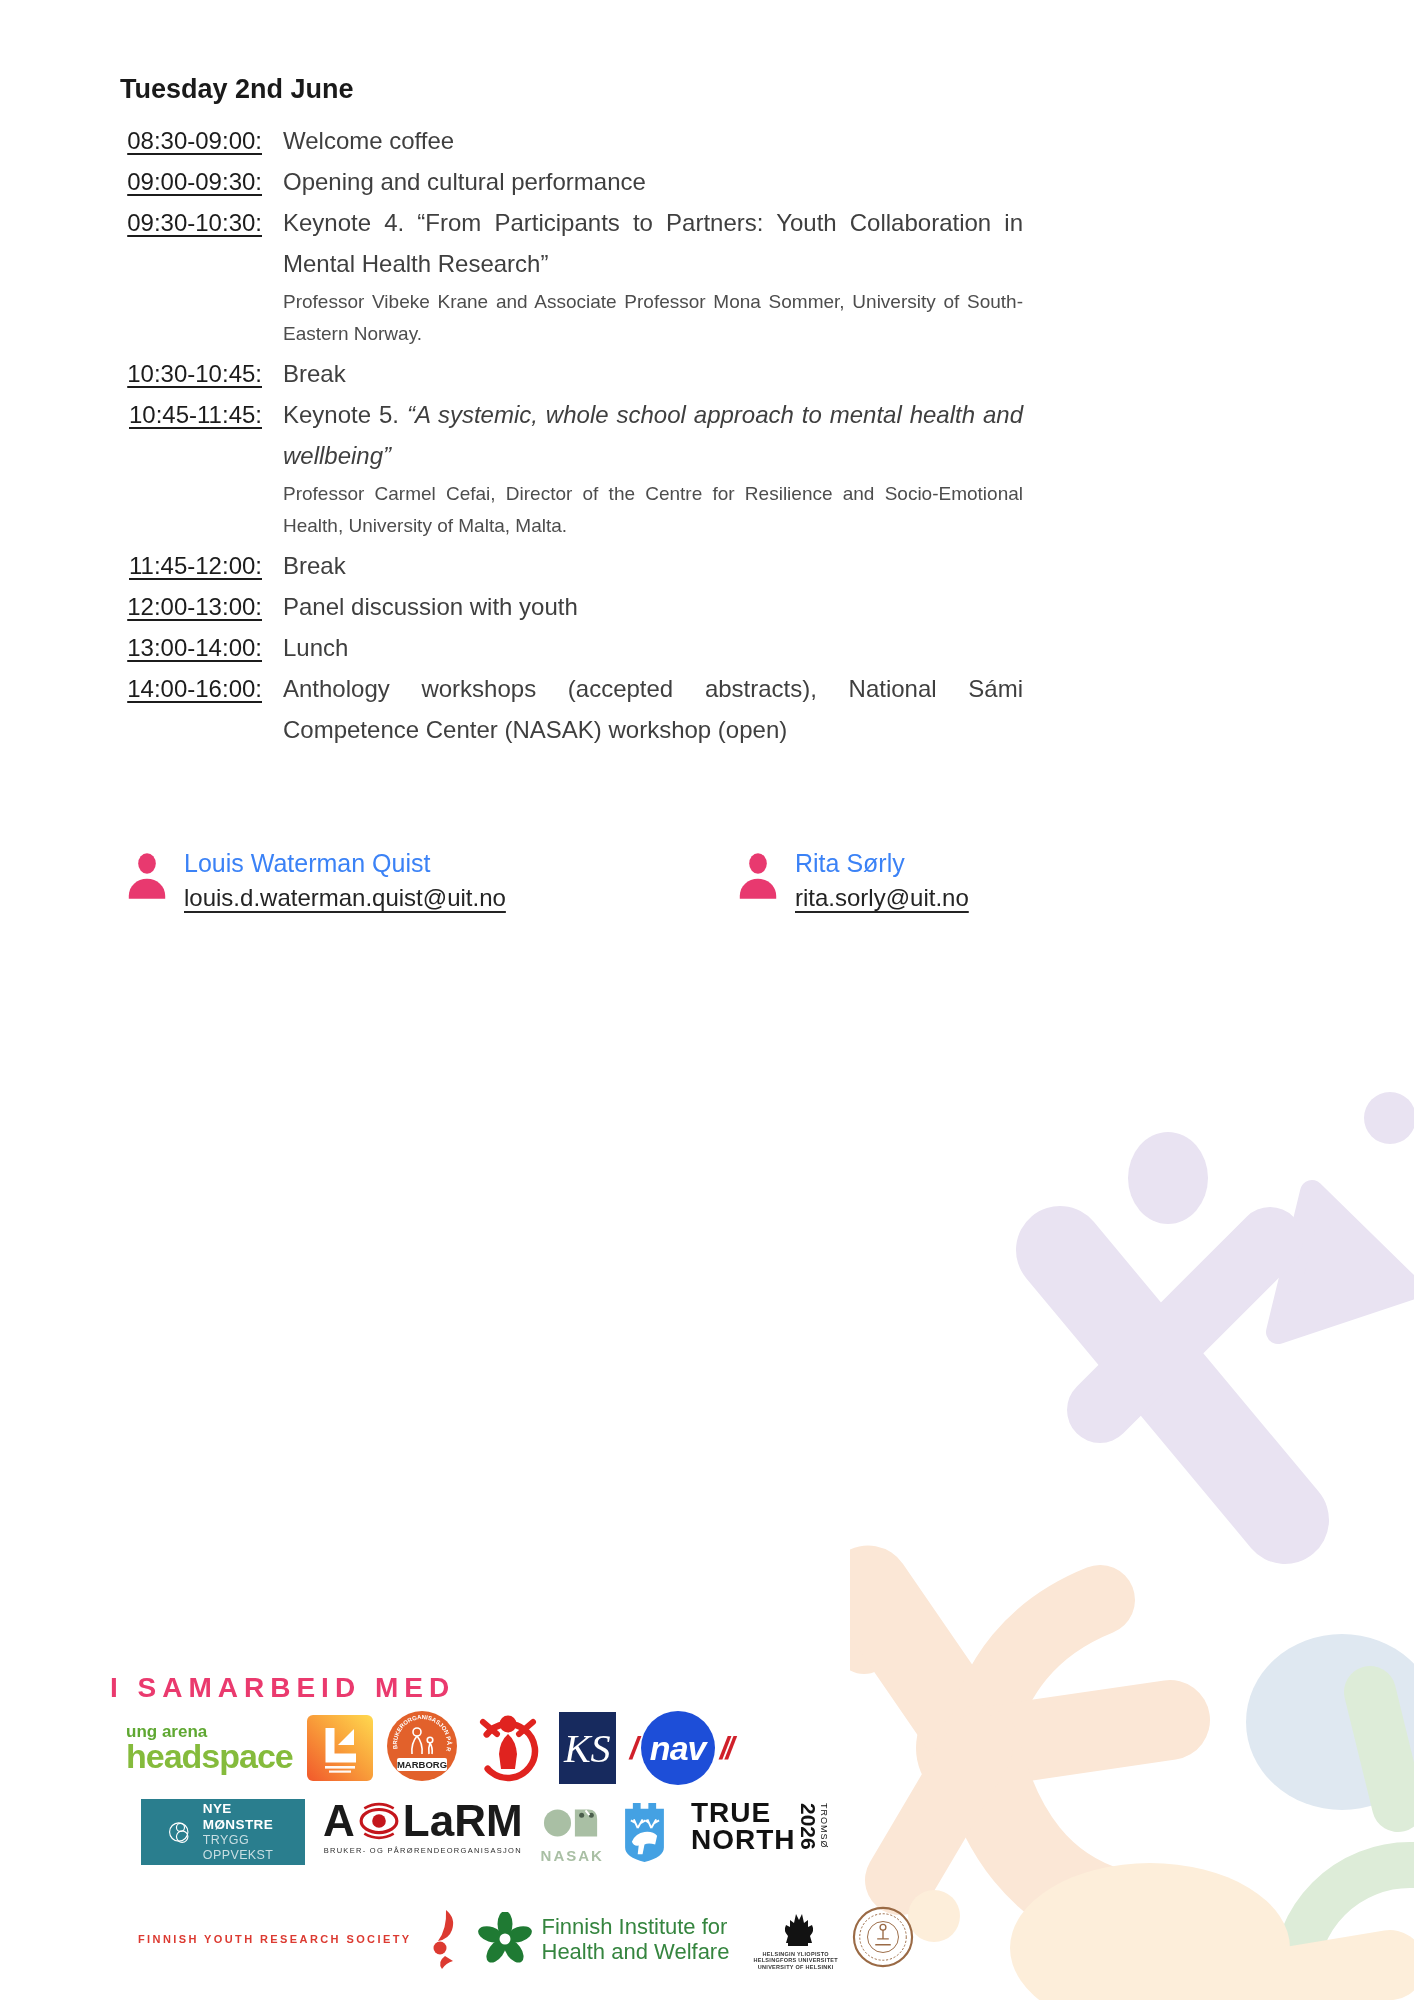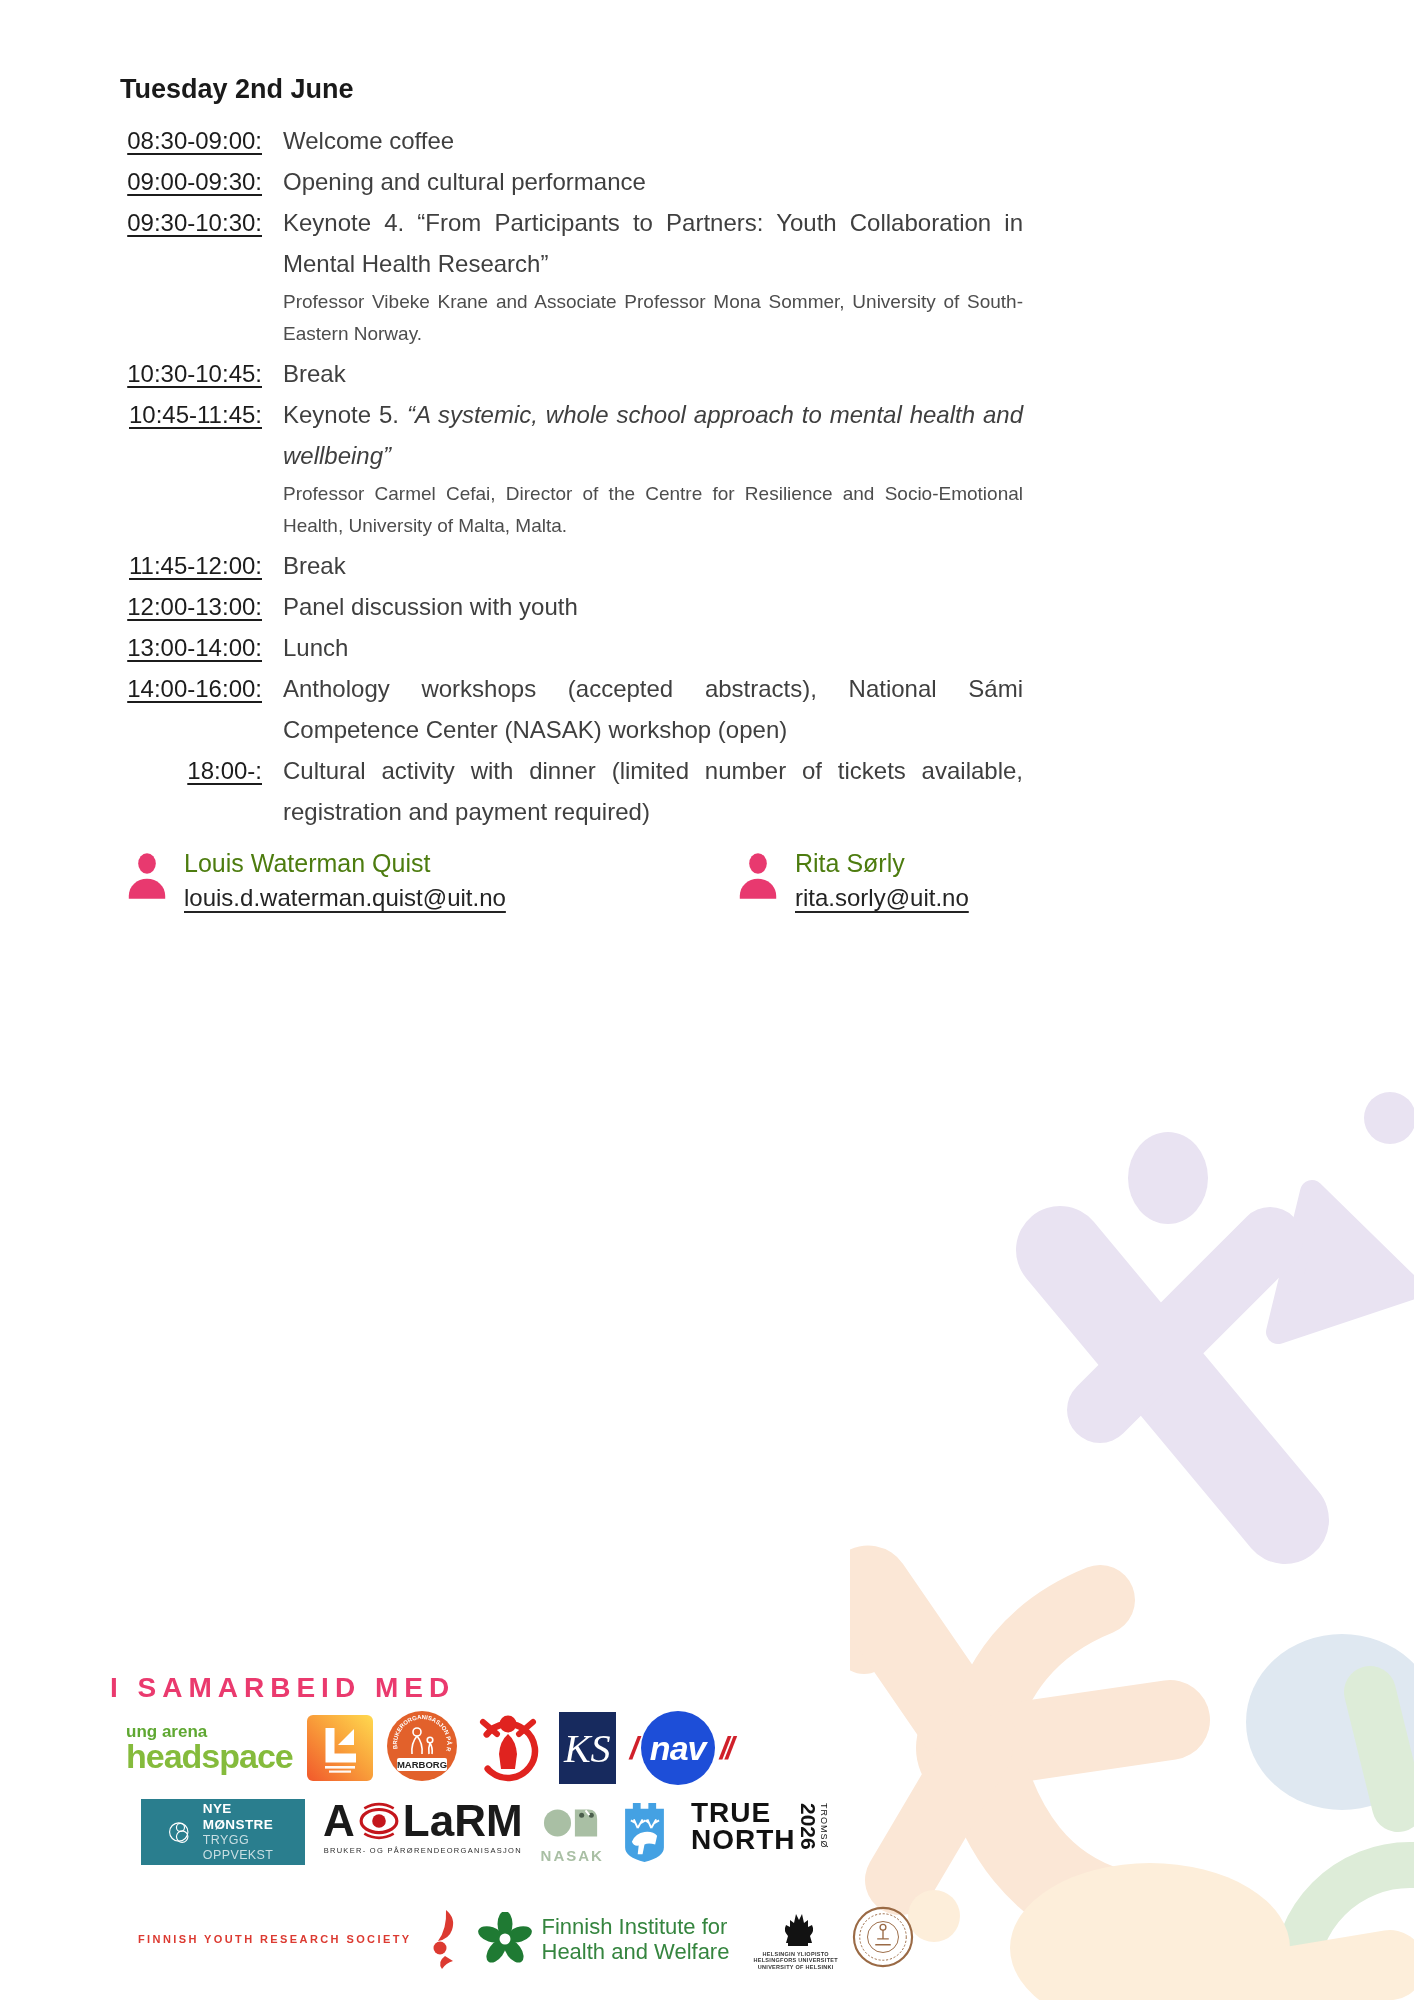"18:00-:" div.srow { html: <div> <div>18:00-:</div> <div> <div>Cultural activity with dinner (limited number of tickets available, registration and payment required)</div> </div> </div> -> none }
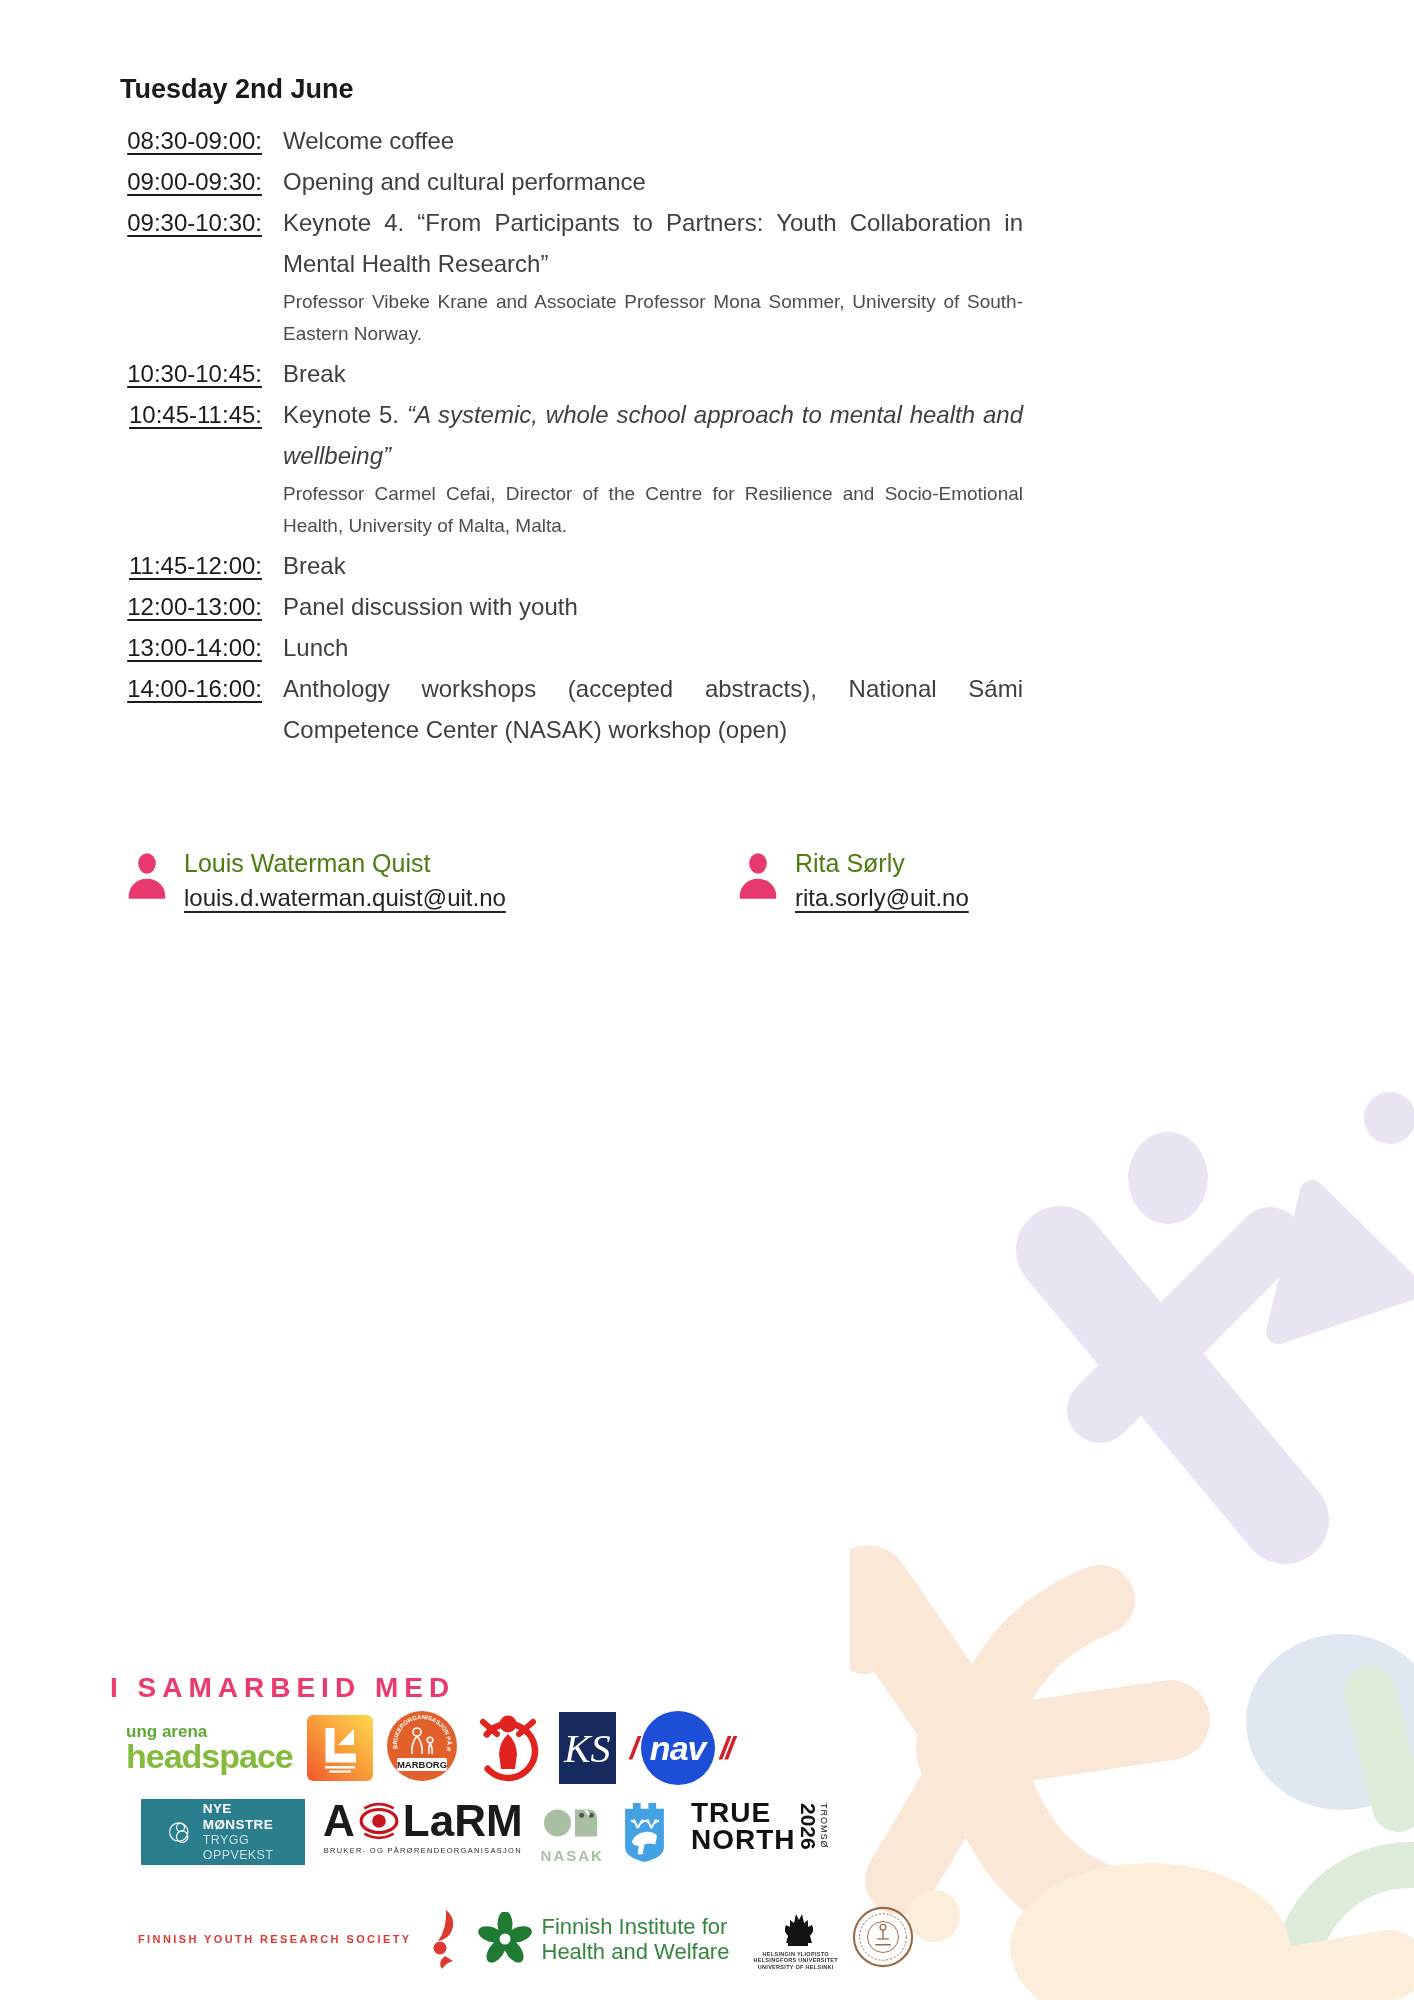"Louis Waterman Quist" .c-name { color: #4d7c0f -> #3b82f6 }
